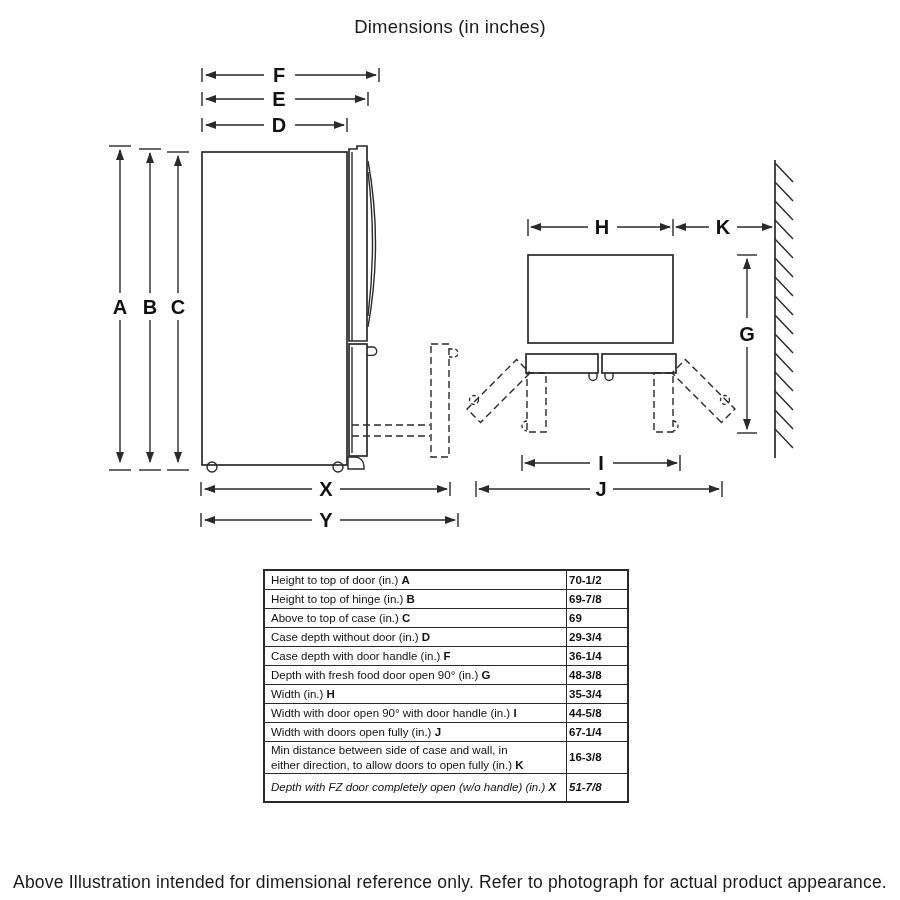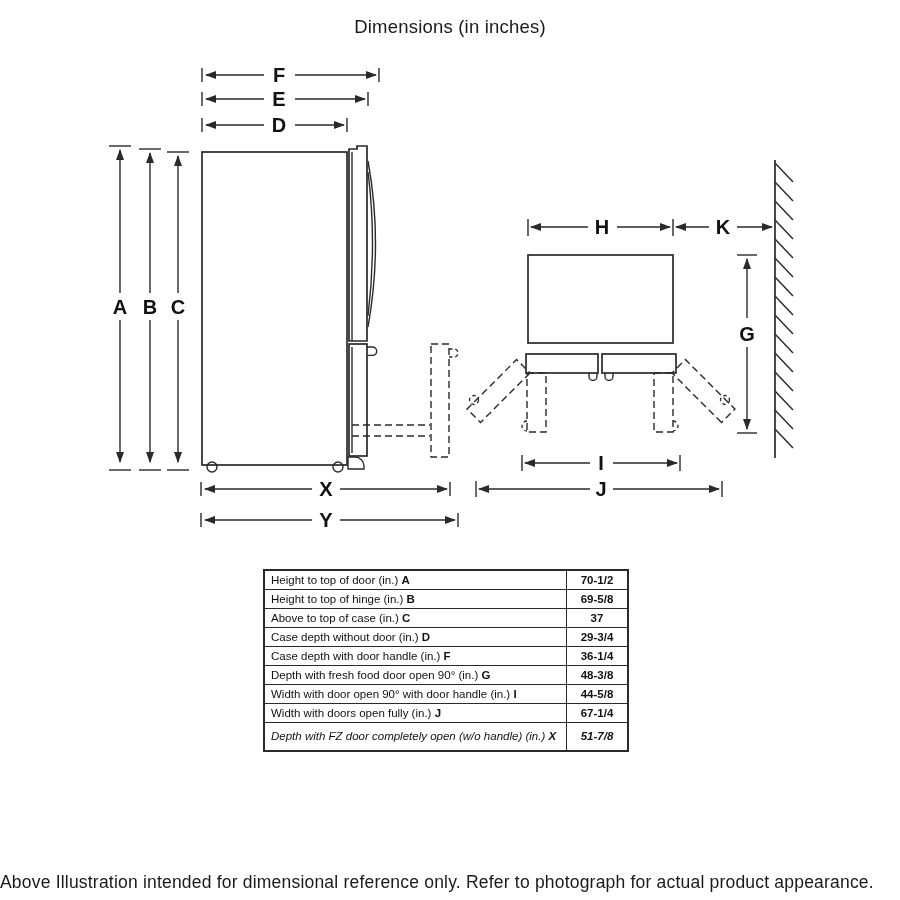"70-1/2" .dim-table td.value-cell { text-align: center -> none }
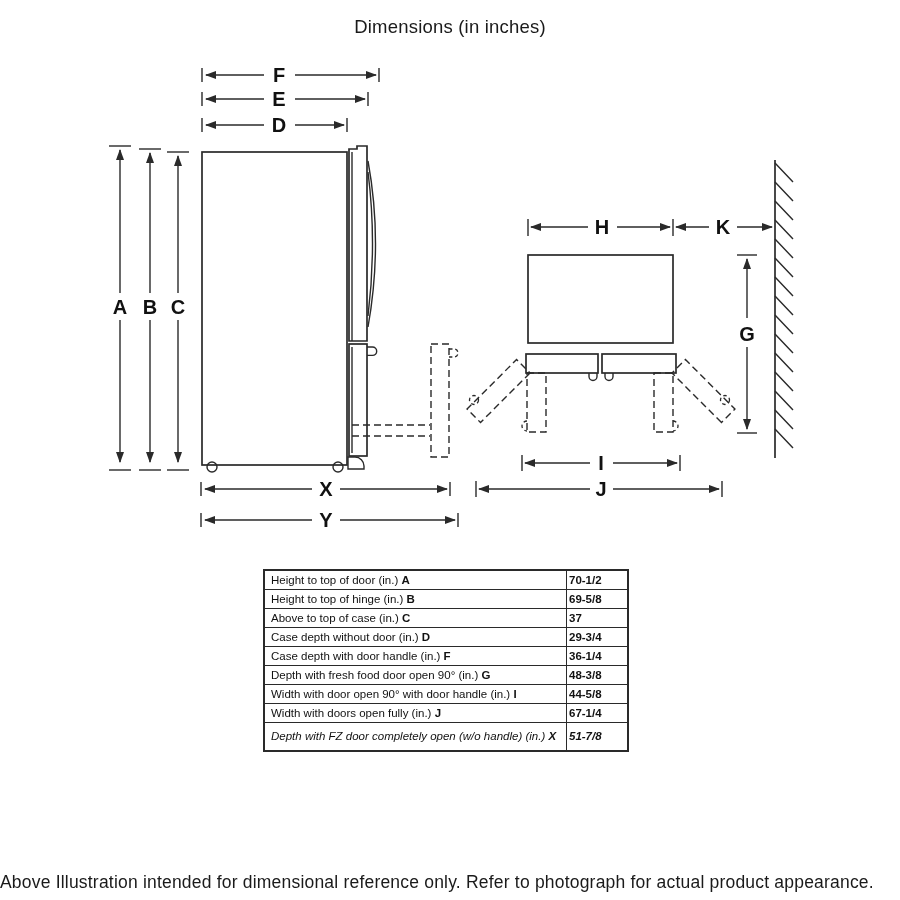"69-5/8" td.value-cell { text: 69-5/8 -> 69-7/8 }
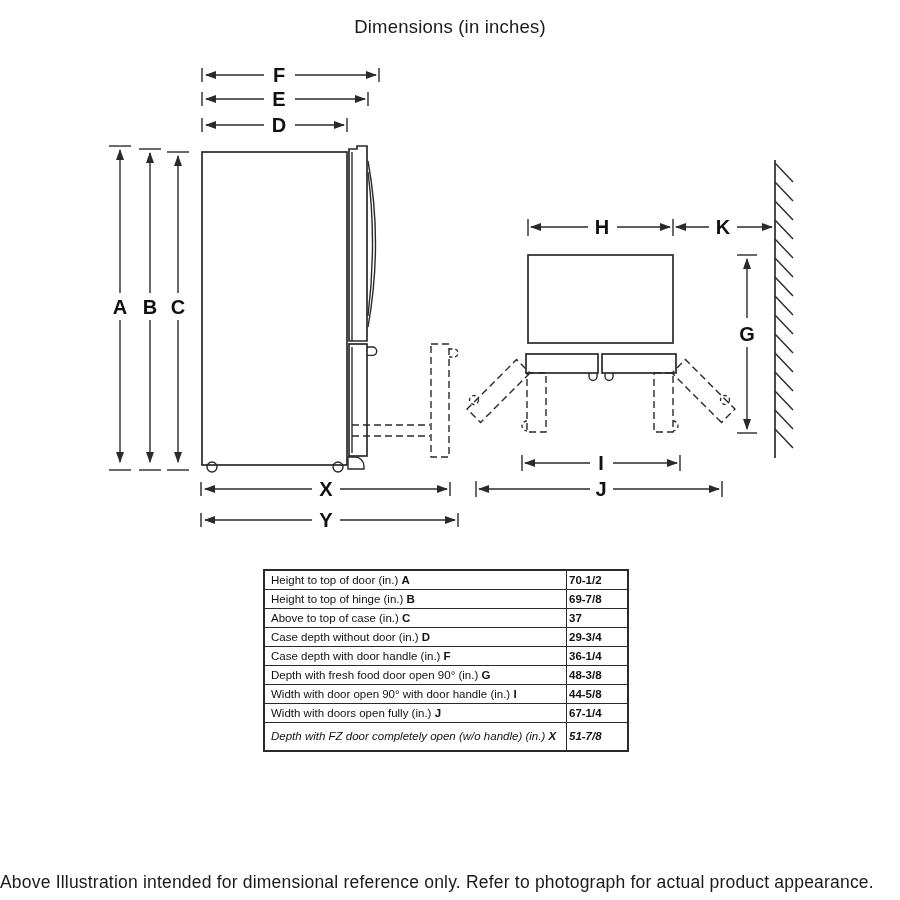"37" td.value-cell { text: 37 -> 69 }
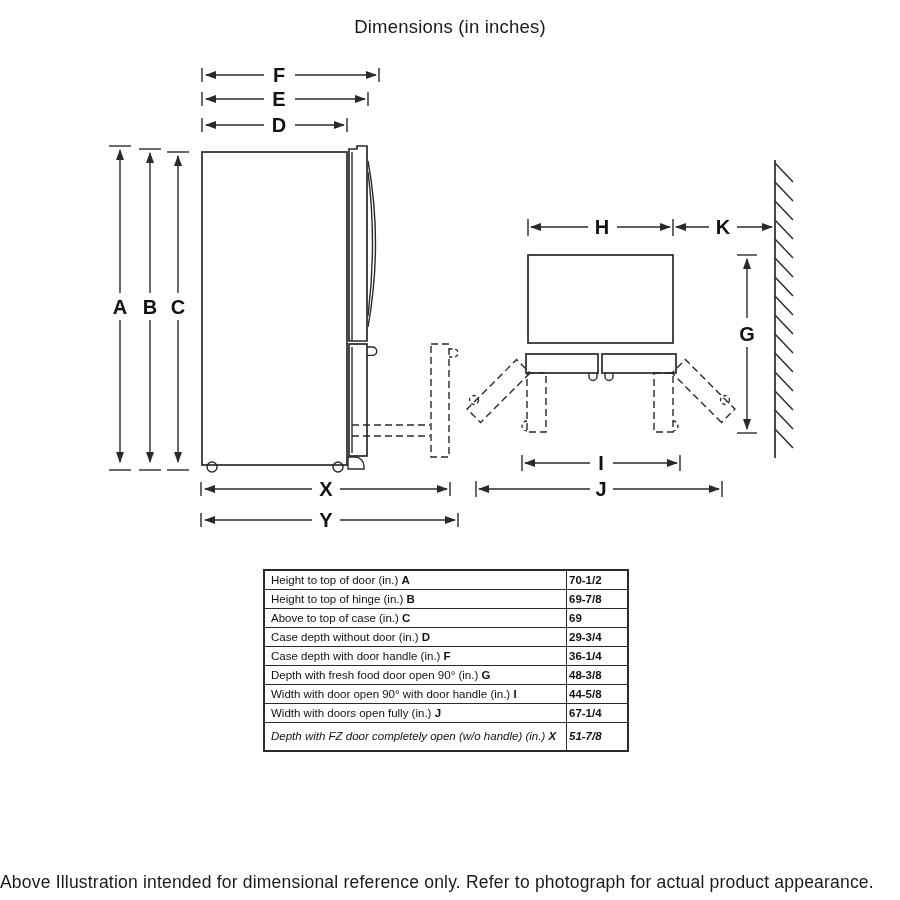"Width (in.) H" tr { html: none -> <tr> <td><span>Width (in.) </span> <b>H</b></td> <td>35-3/4</td> </tr> }
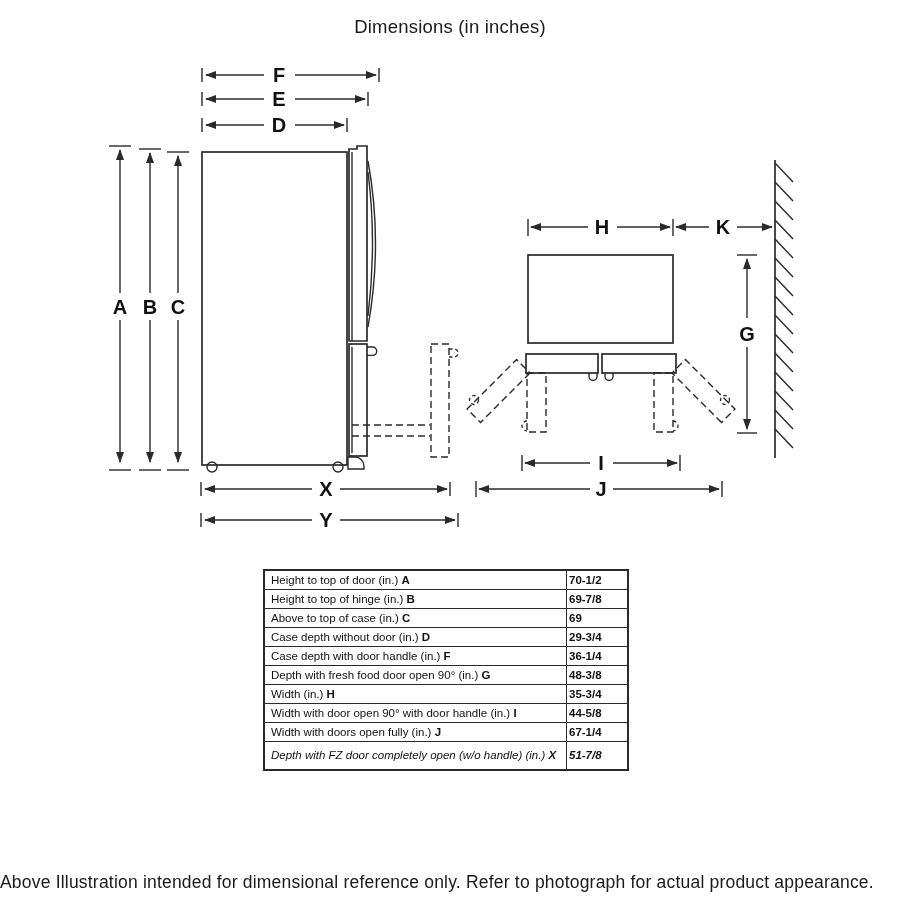"Min distance between side of" tr.row-tall { html: none -> <tr> <td><span>Min distance between side of case and wall, in either direction, to allow doors to open fully (in.) </span> <b>K</b></td> <td>16-3/8</td> </tr> }
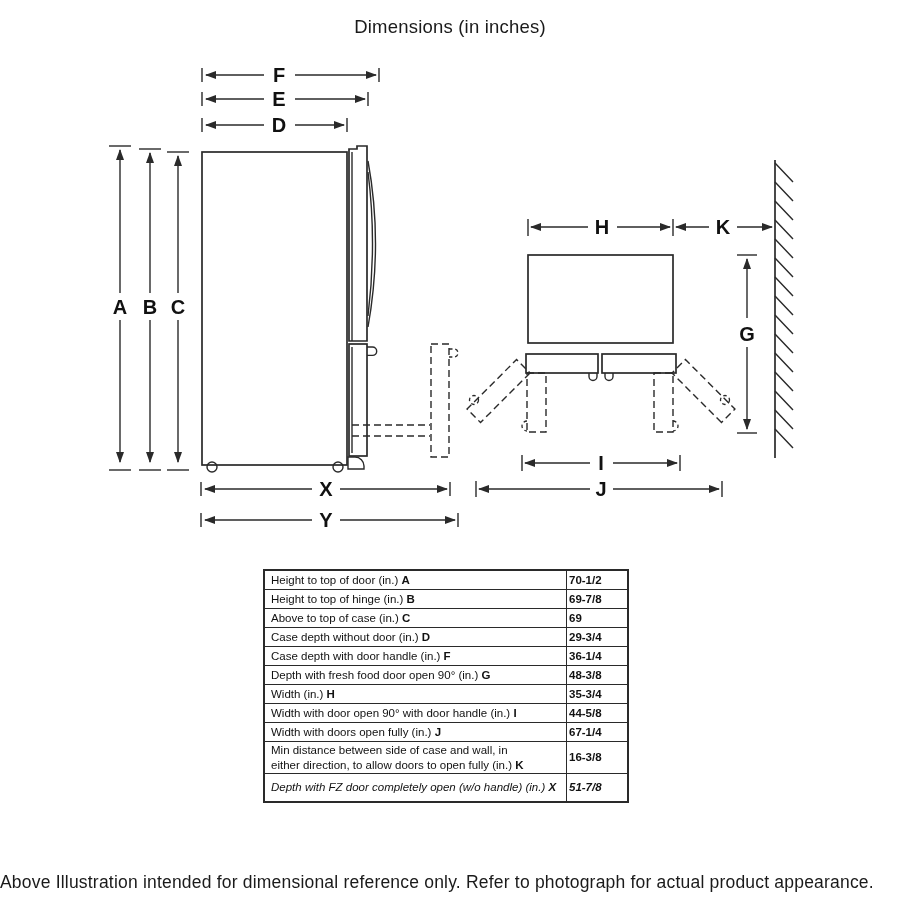"Above Illustration intended for" .footer { width: 732px -> 900px }
